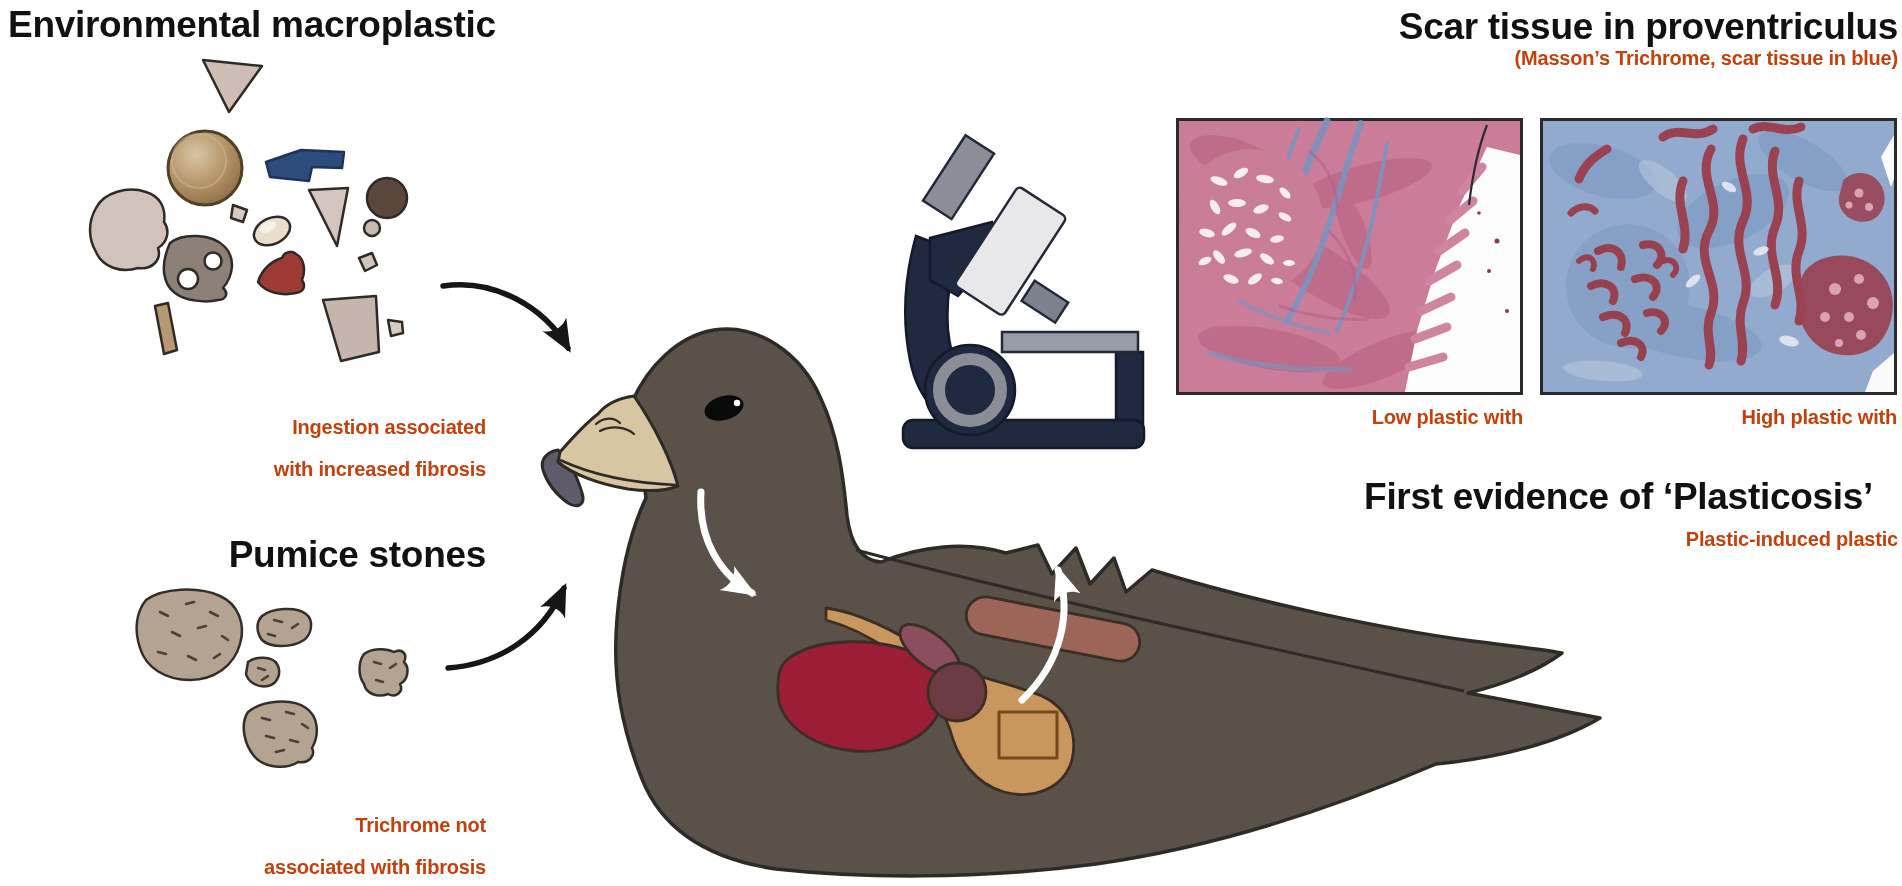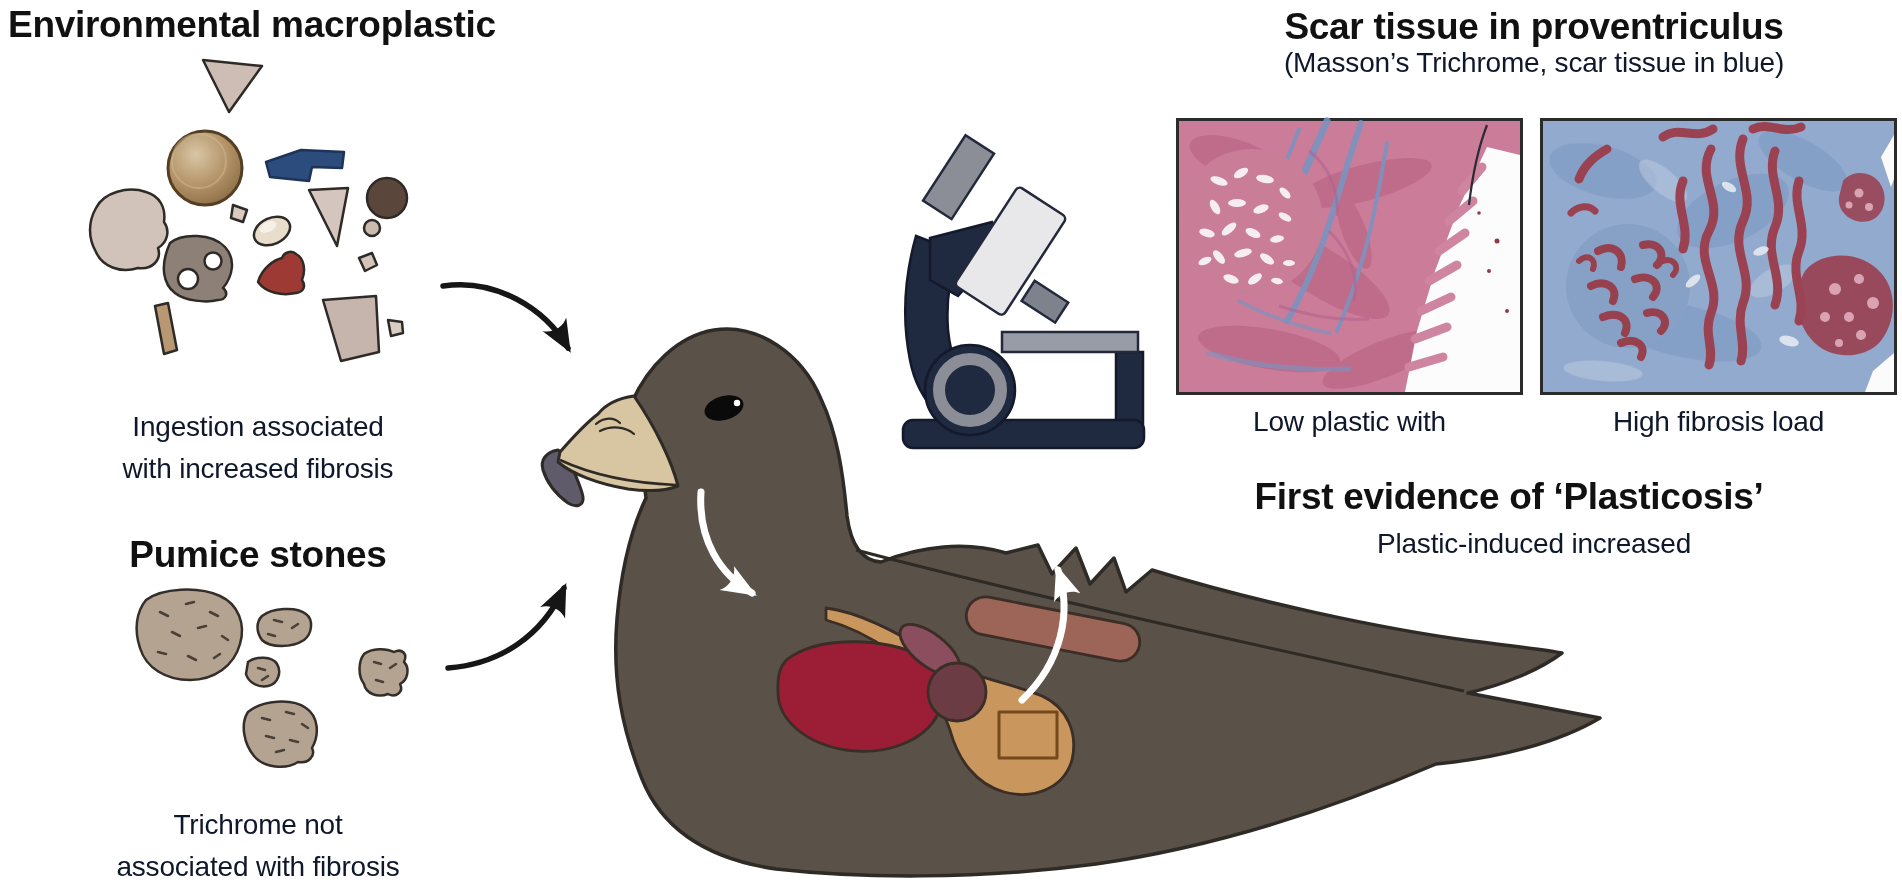"Scar tissue in proventriculus" .center { text-align: center -> right }
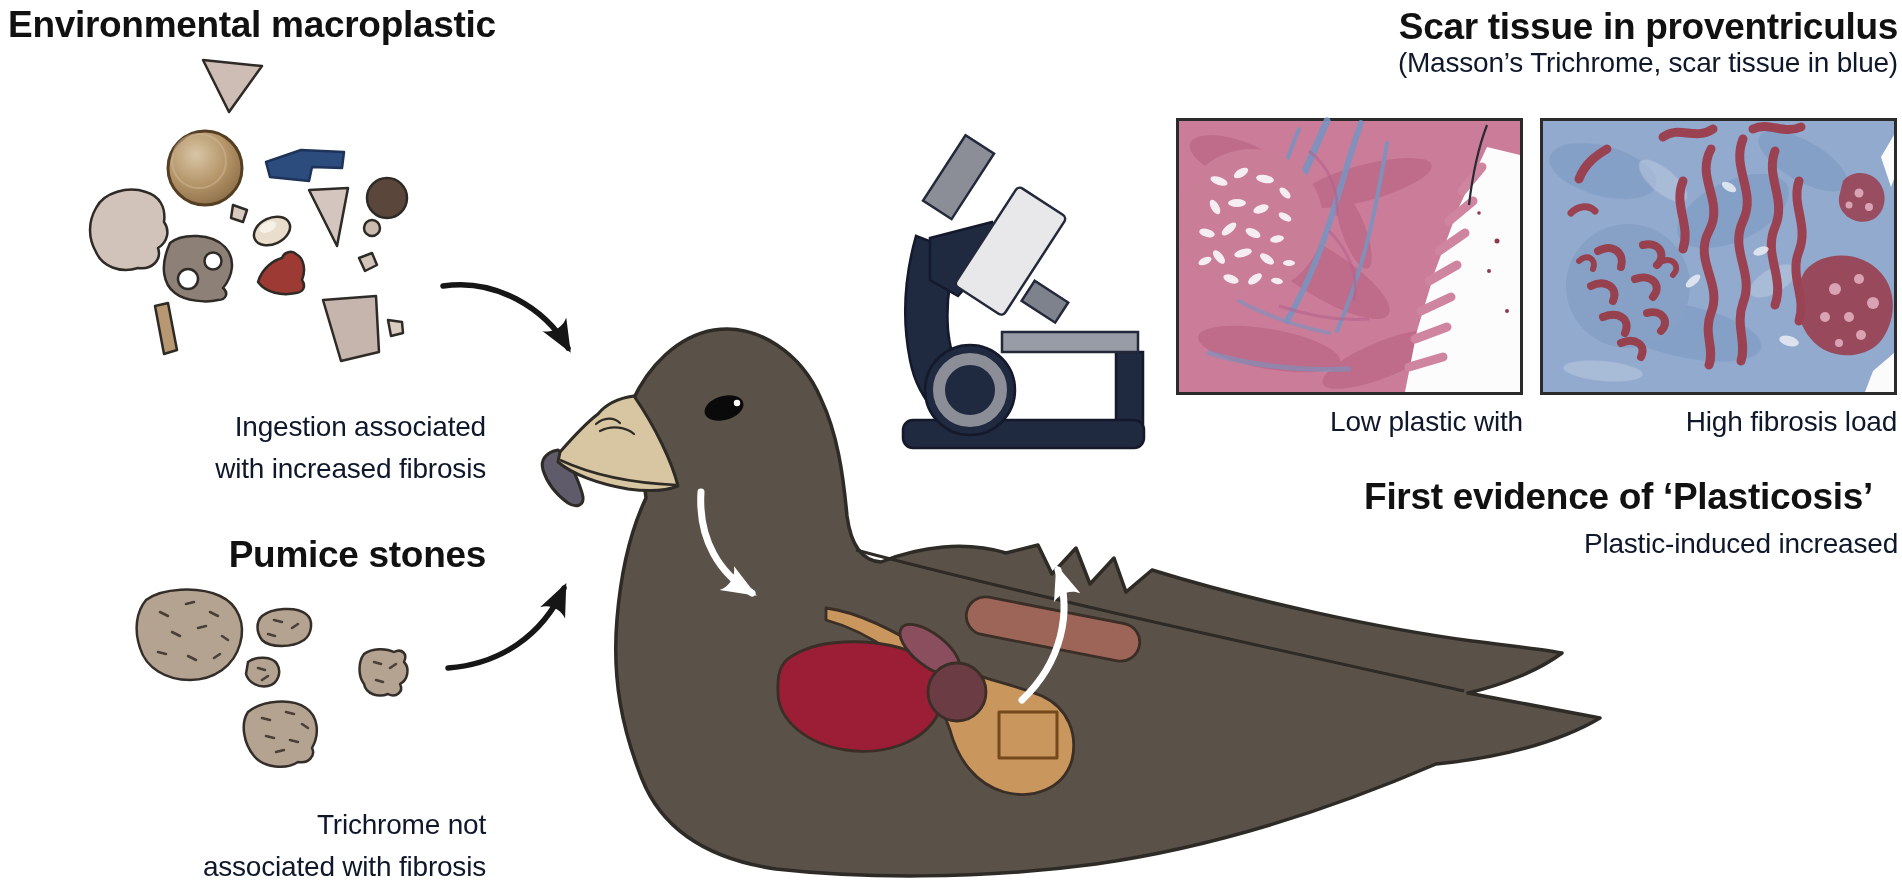"(Masson’s Trichrome, scar tissue in" .t-reg { color: #0f172a -> #c2410c; font-size: 28px -> 20px; font-weight: 400 -> 700 }
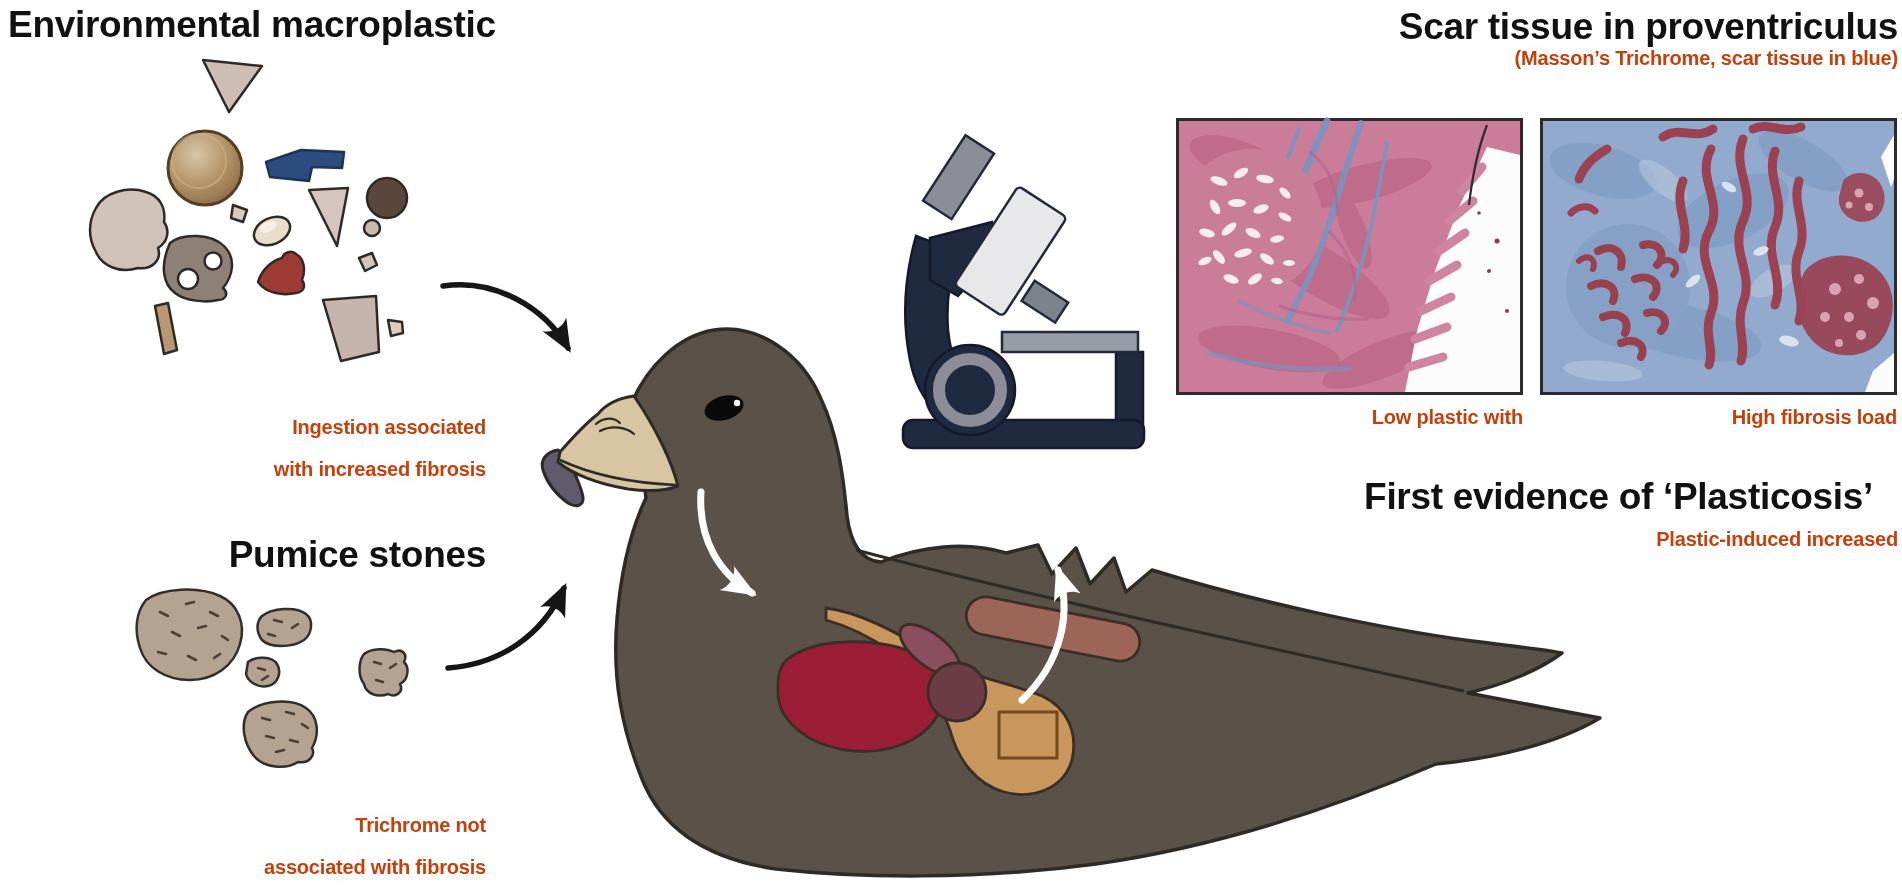"High fibrosis load" div.abs { text: fibrosis load -> plastic with }
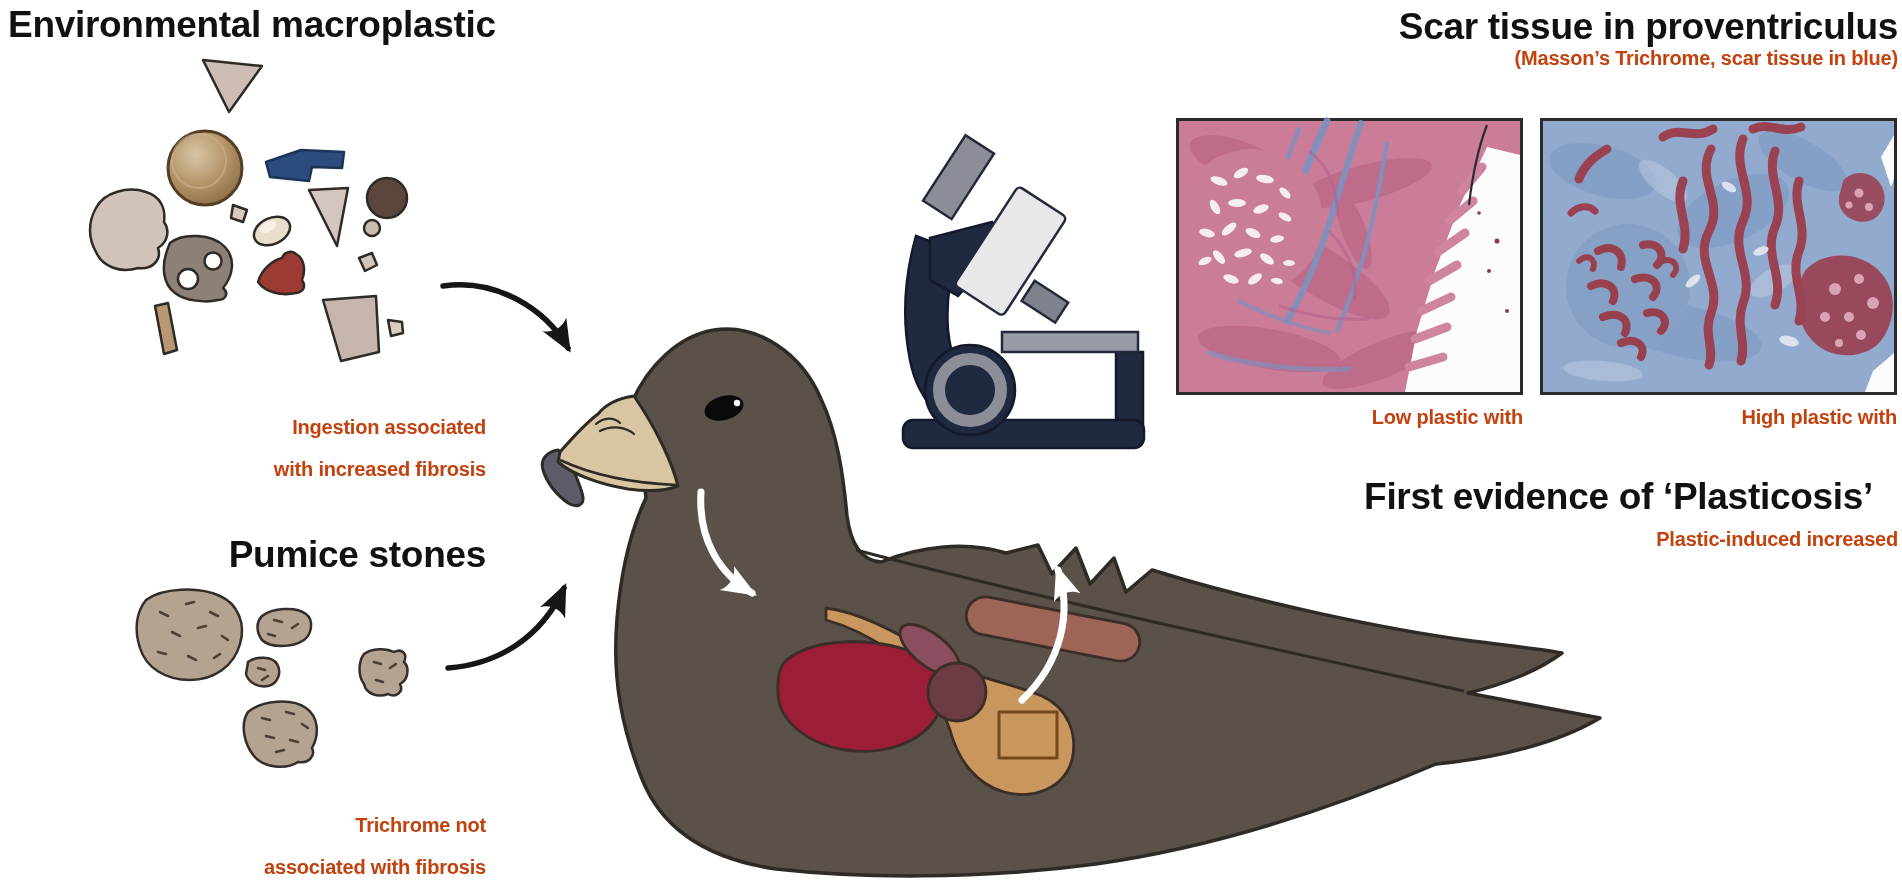"Plastic-induced increased" div.abs { text: increased -> plastic }
